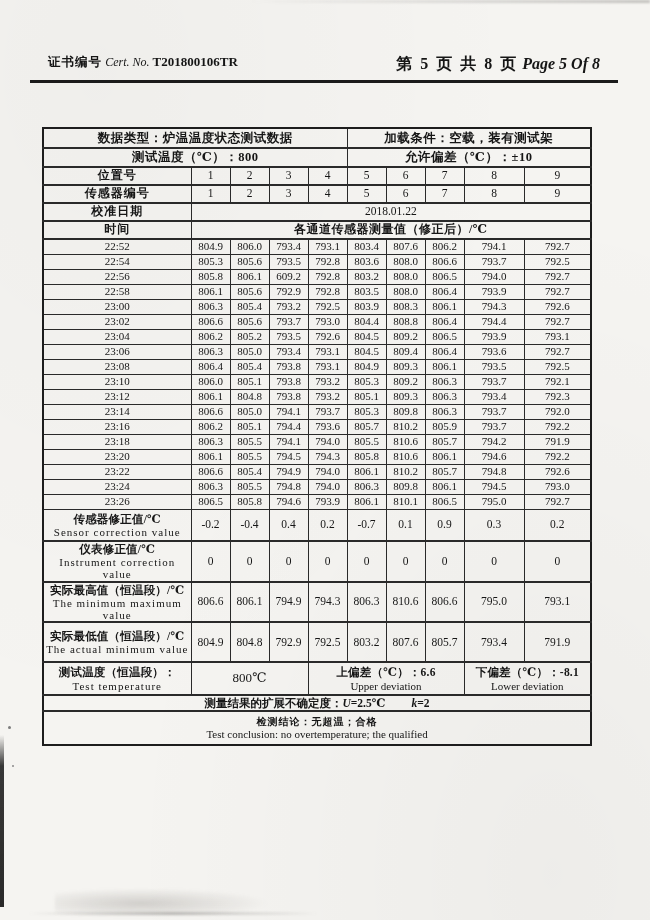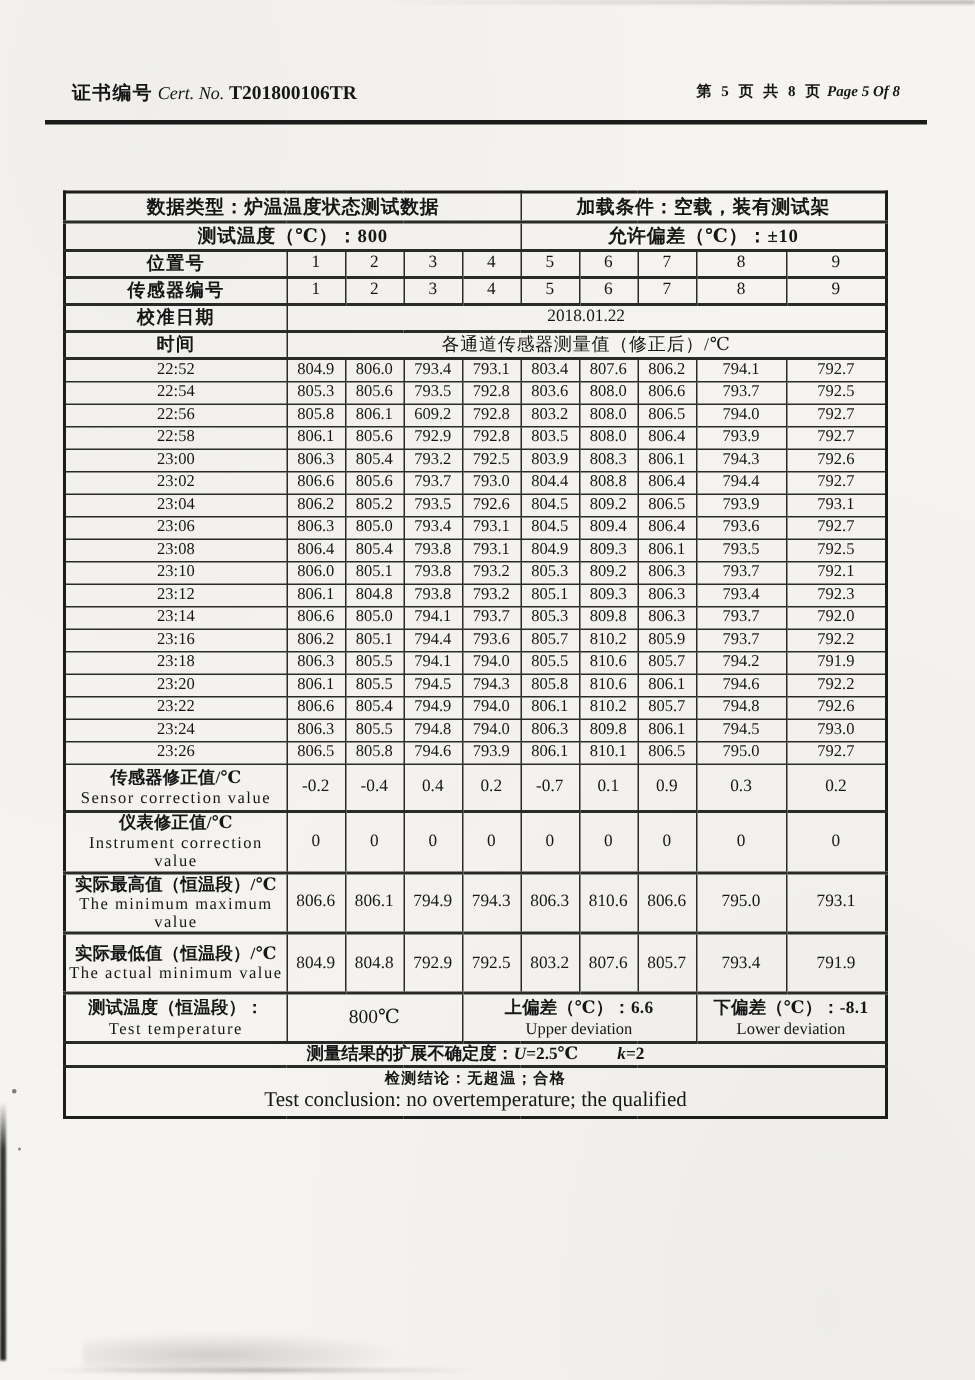"第 5 页 共 8" .hdr-right { font-size: 10px -> 16px }
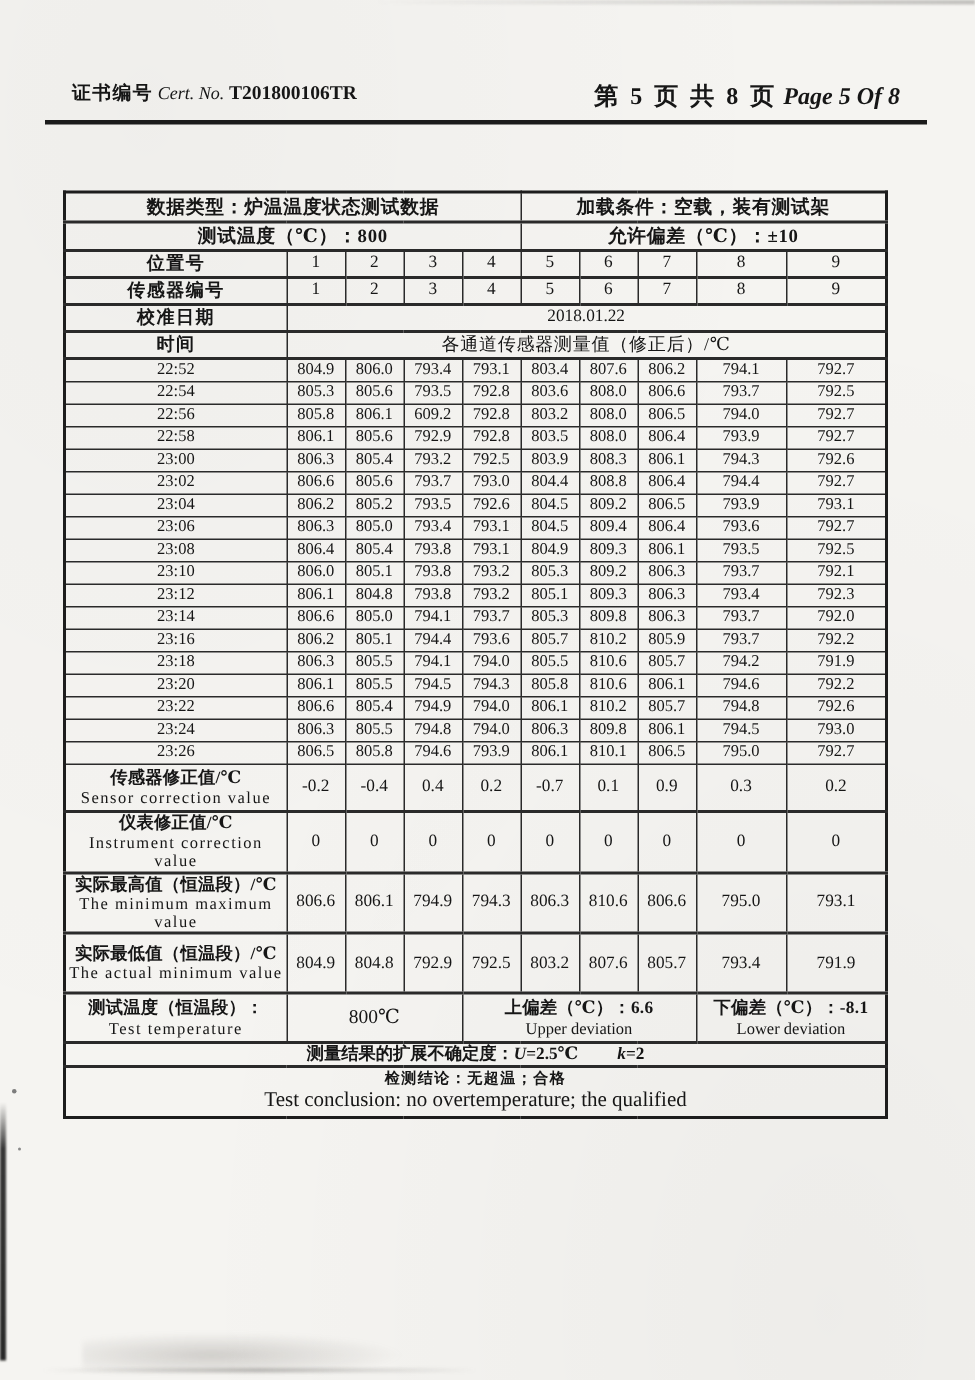"各通道传感器测量值（修正后）/℃" td.chan { font-weight: normal -> bold }
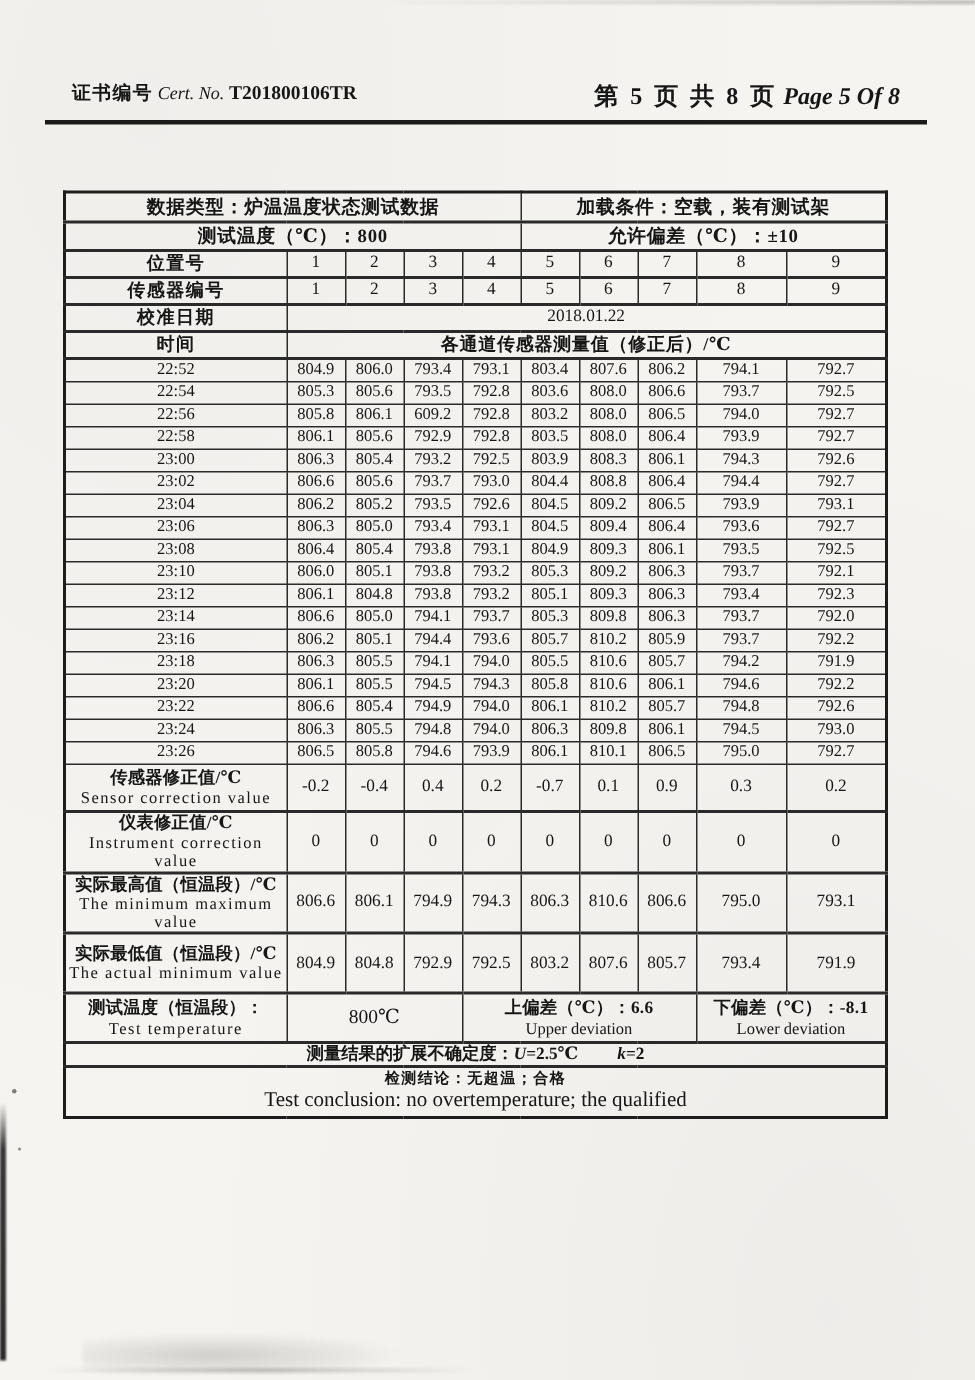"Test conclusion: no overtemperature; the" td.concl .en { font-size: 14px -> 11px }
